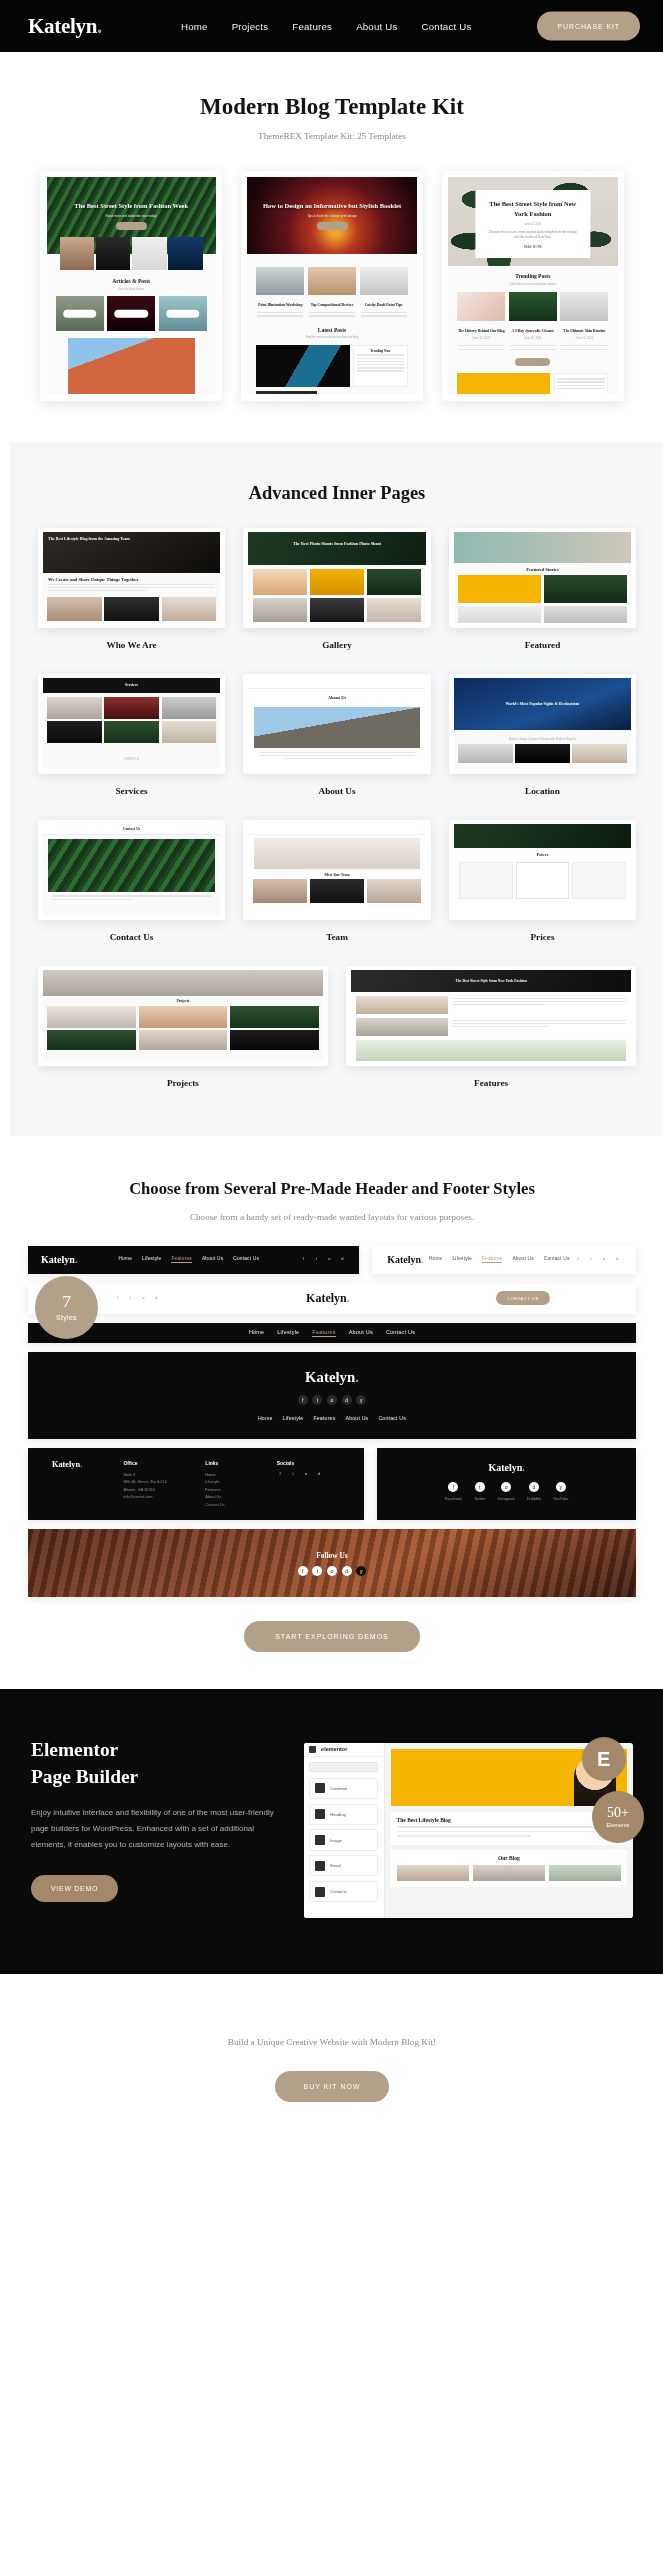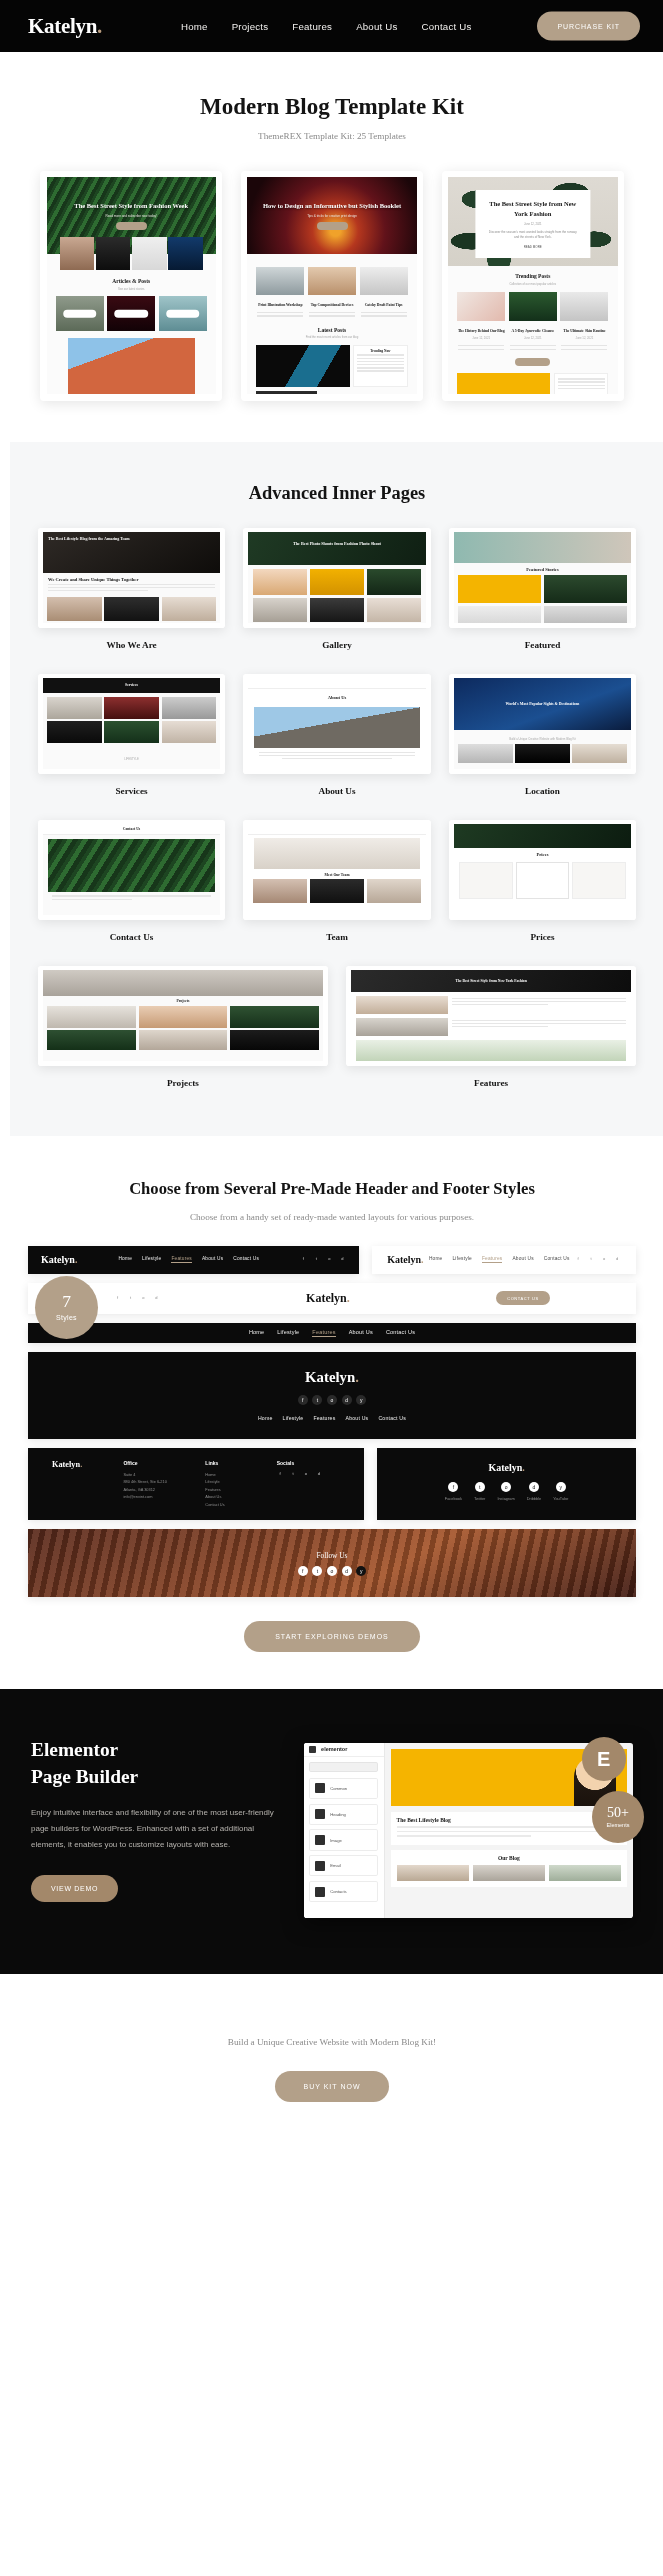"Follow Us" .follow-t { font-weight: 400 -> 700 }
